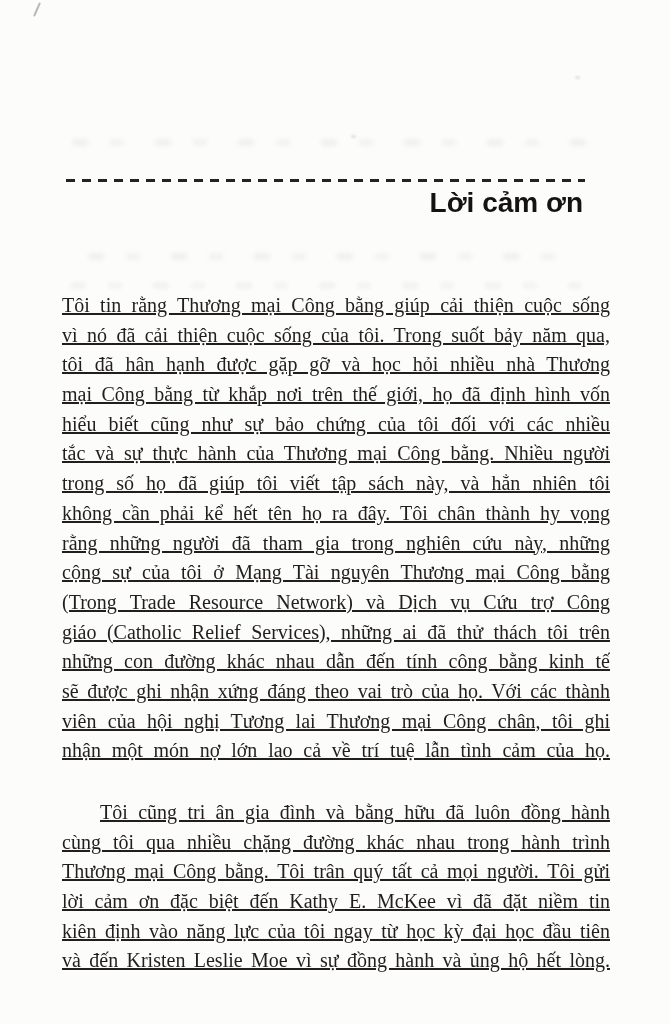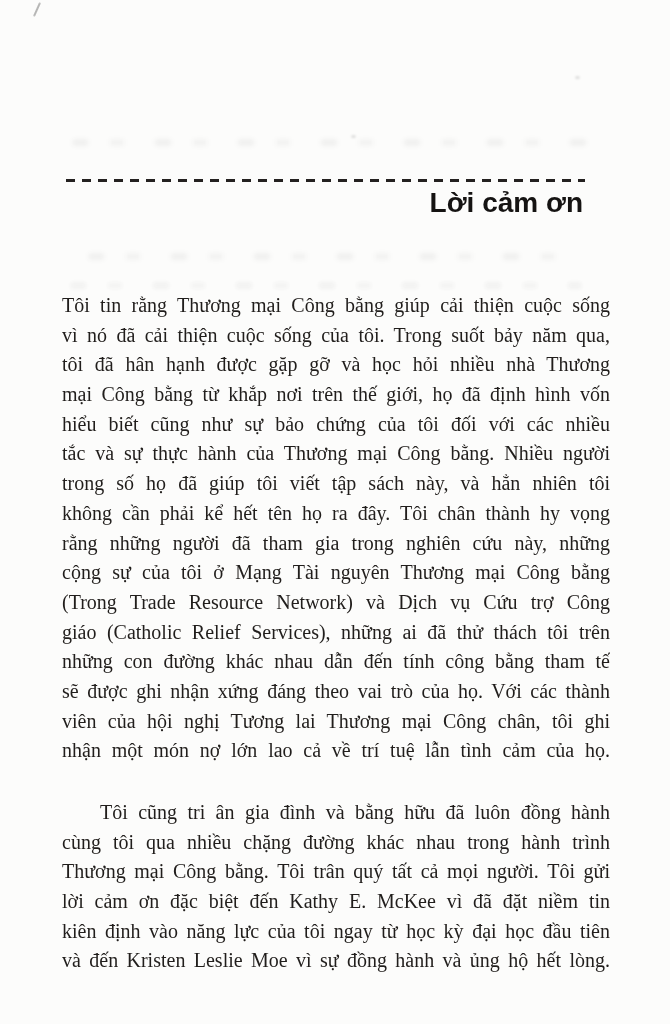"Tôi tin rằng Thương mại" .bline { text-decoration: none -> underline }
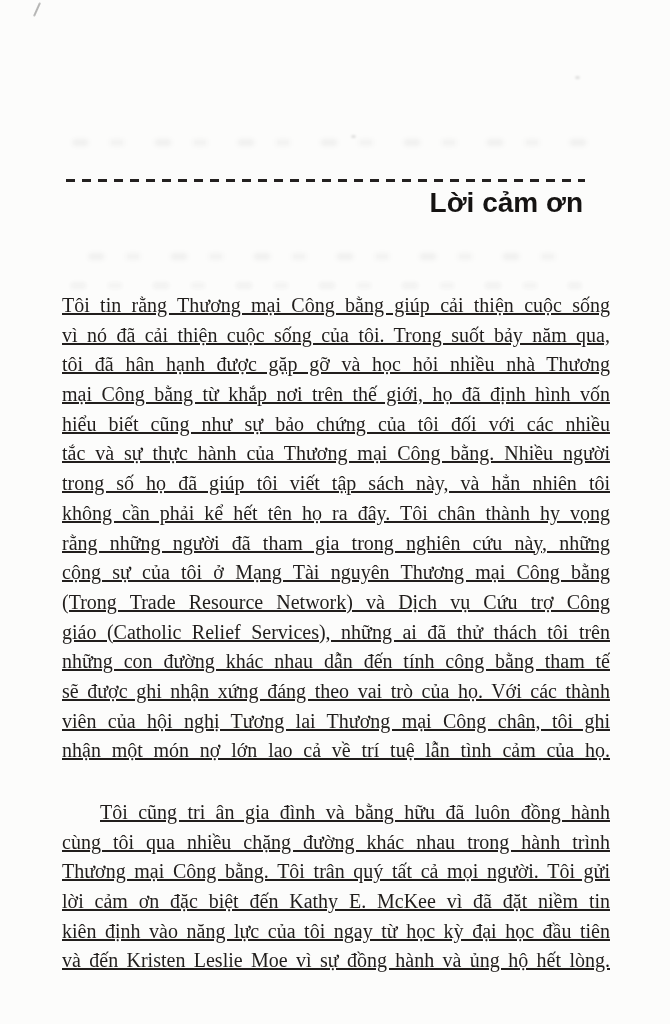"những con đường khác nhau" div.bline { text: tham -> kinh }
